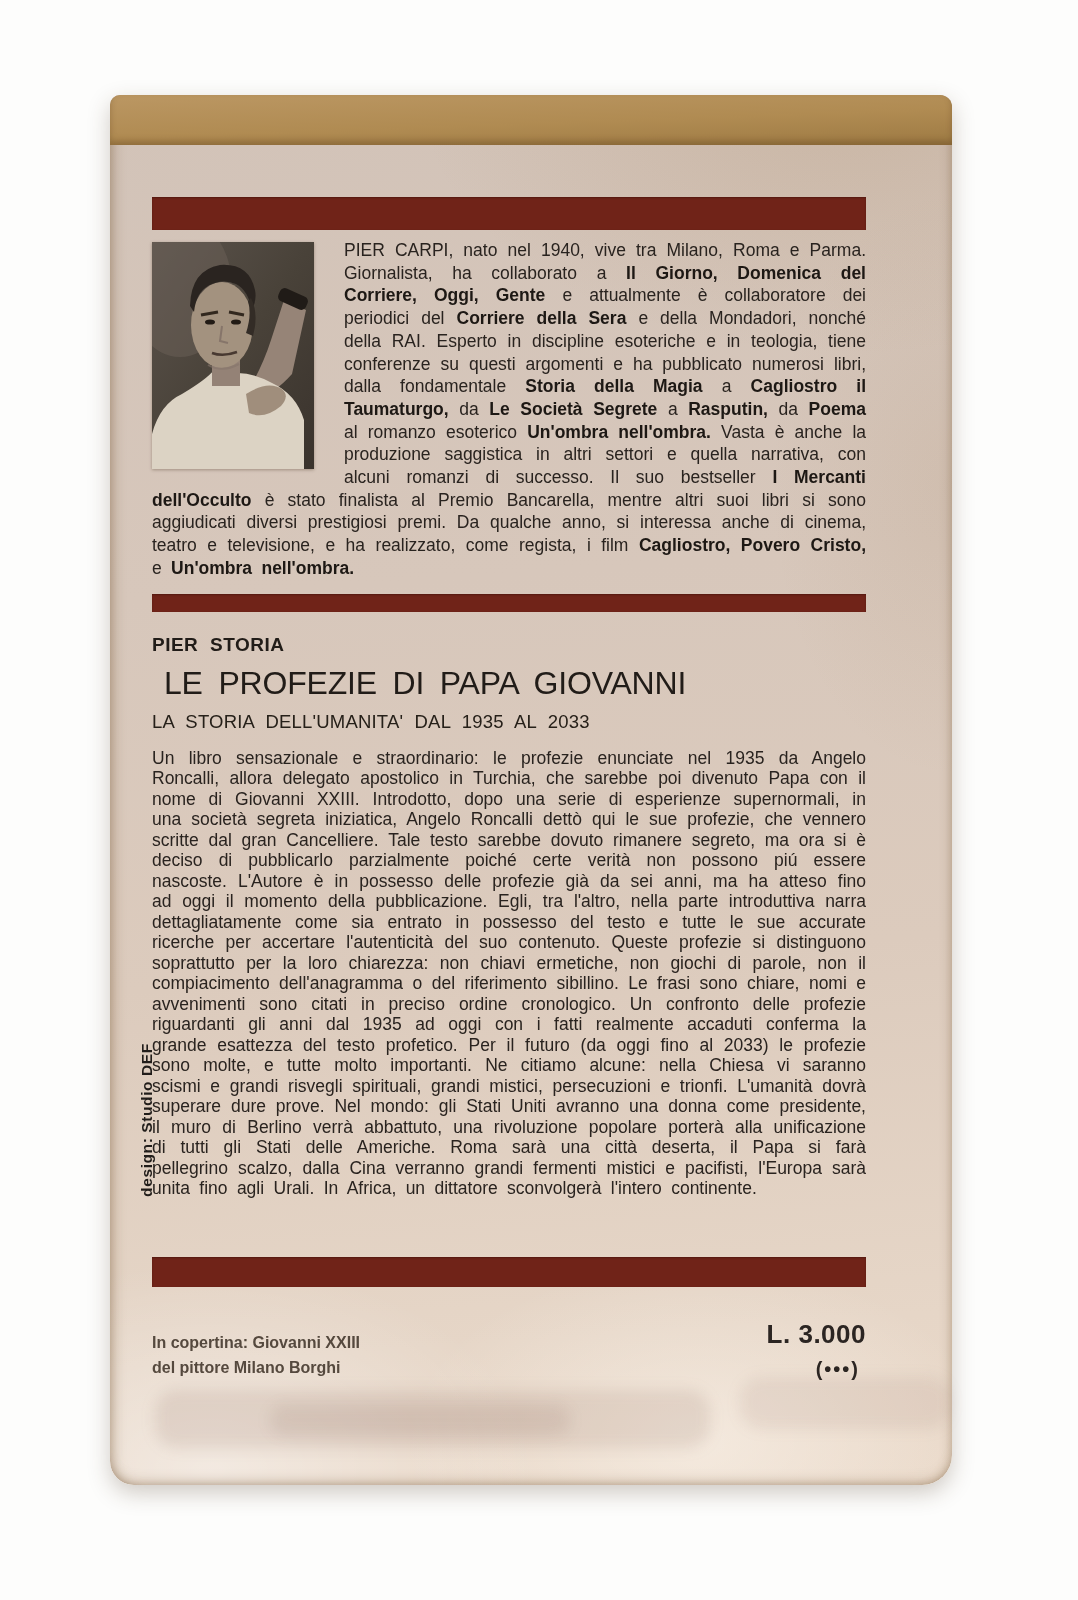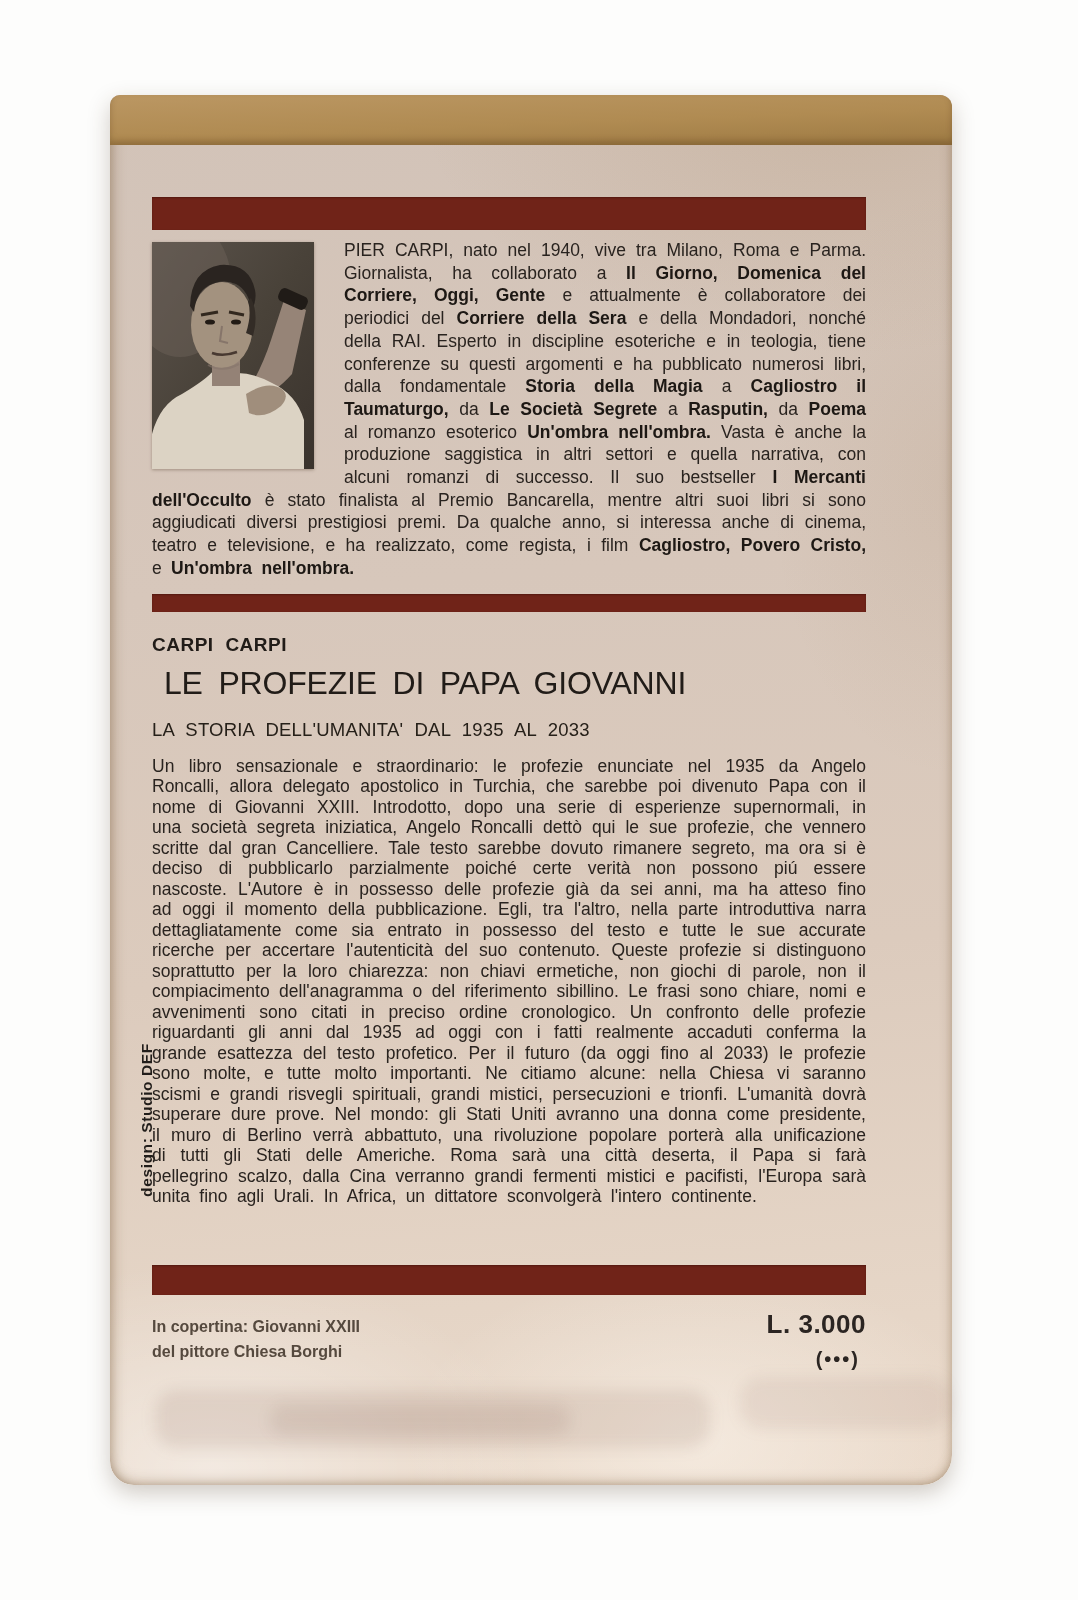"CARPI CARPI" div.author { text: CARPI CARPI -> PIER STORIA }
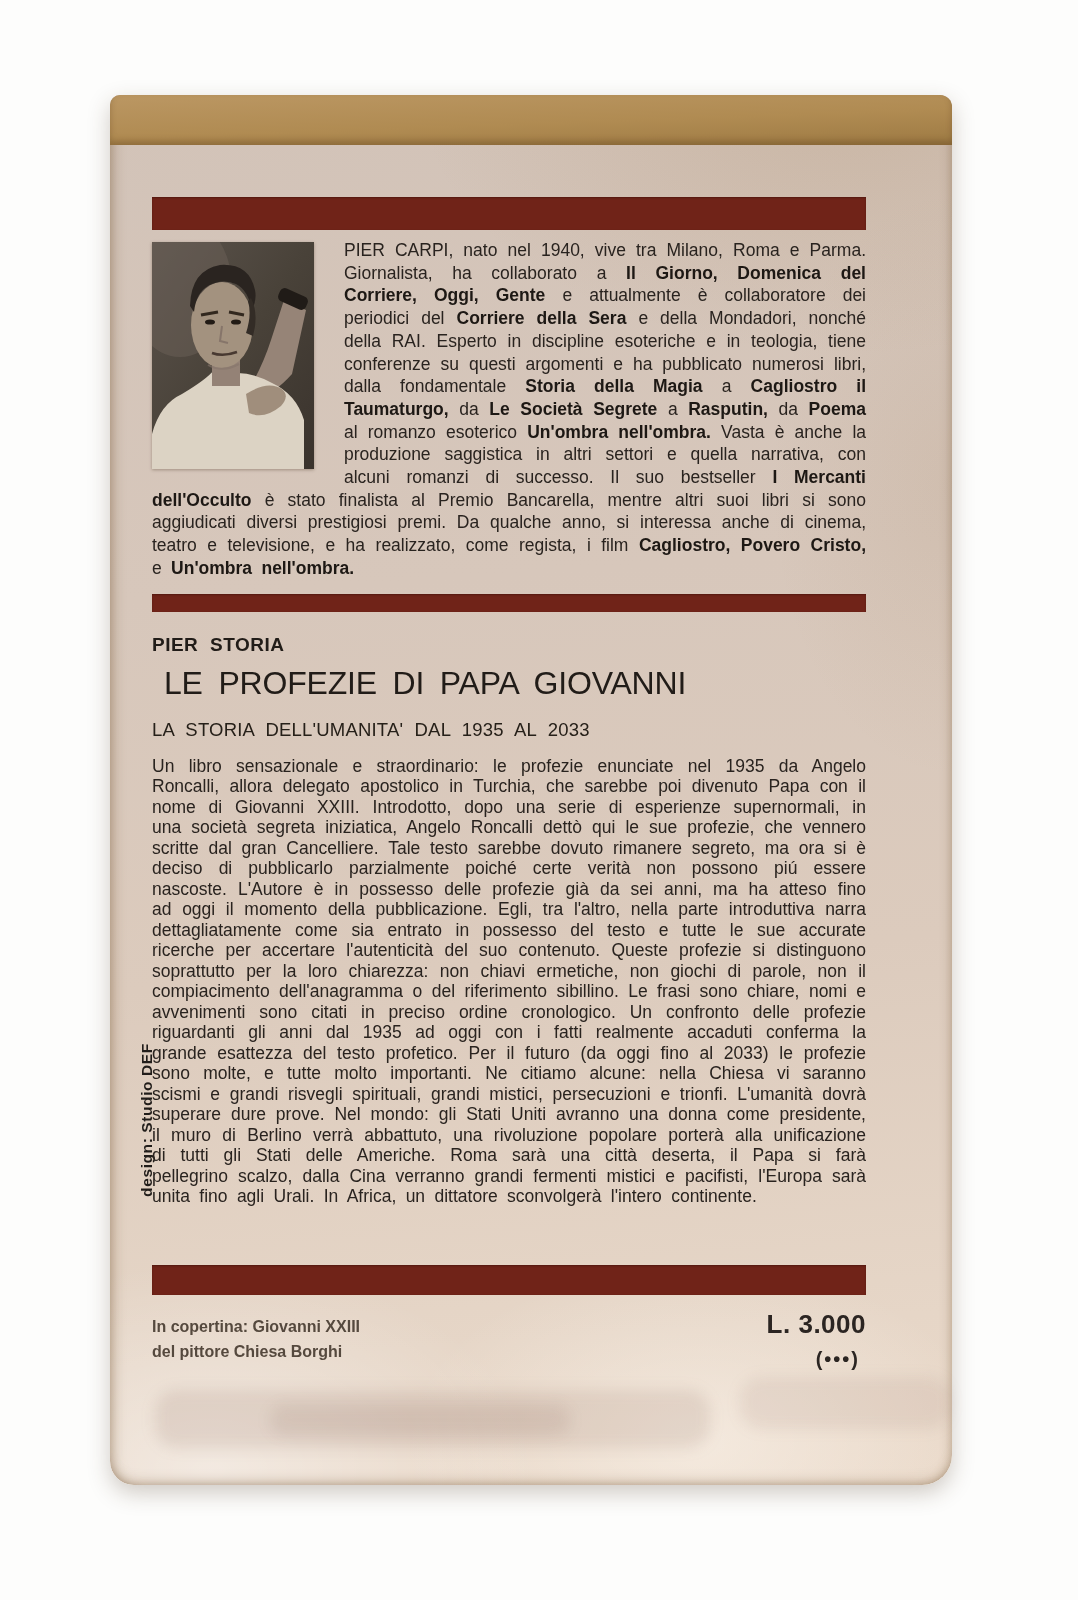"LA STORIA DELL'UMANITA' DAL 1935" .subtitle { margin-top: 18px -> 10px }
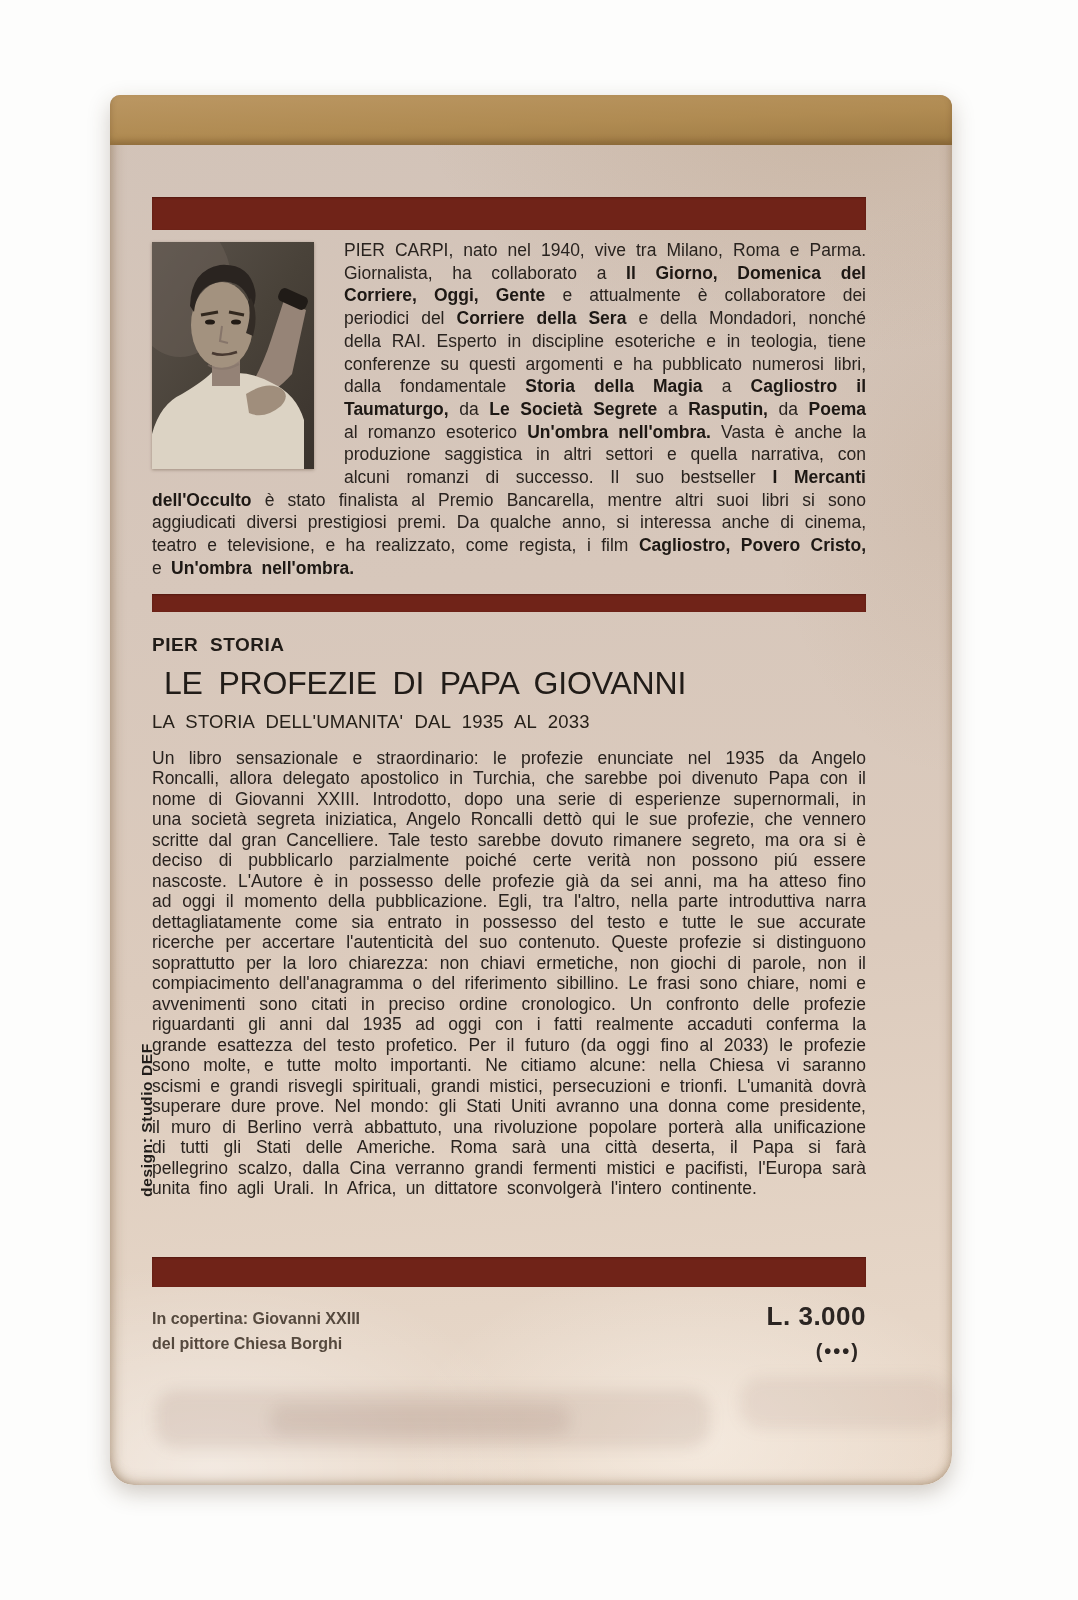"In copertina: Giovanni XXIII" .footer { align-items: center -> flex-end; margin-top: 14px -> 32px }
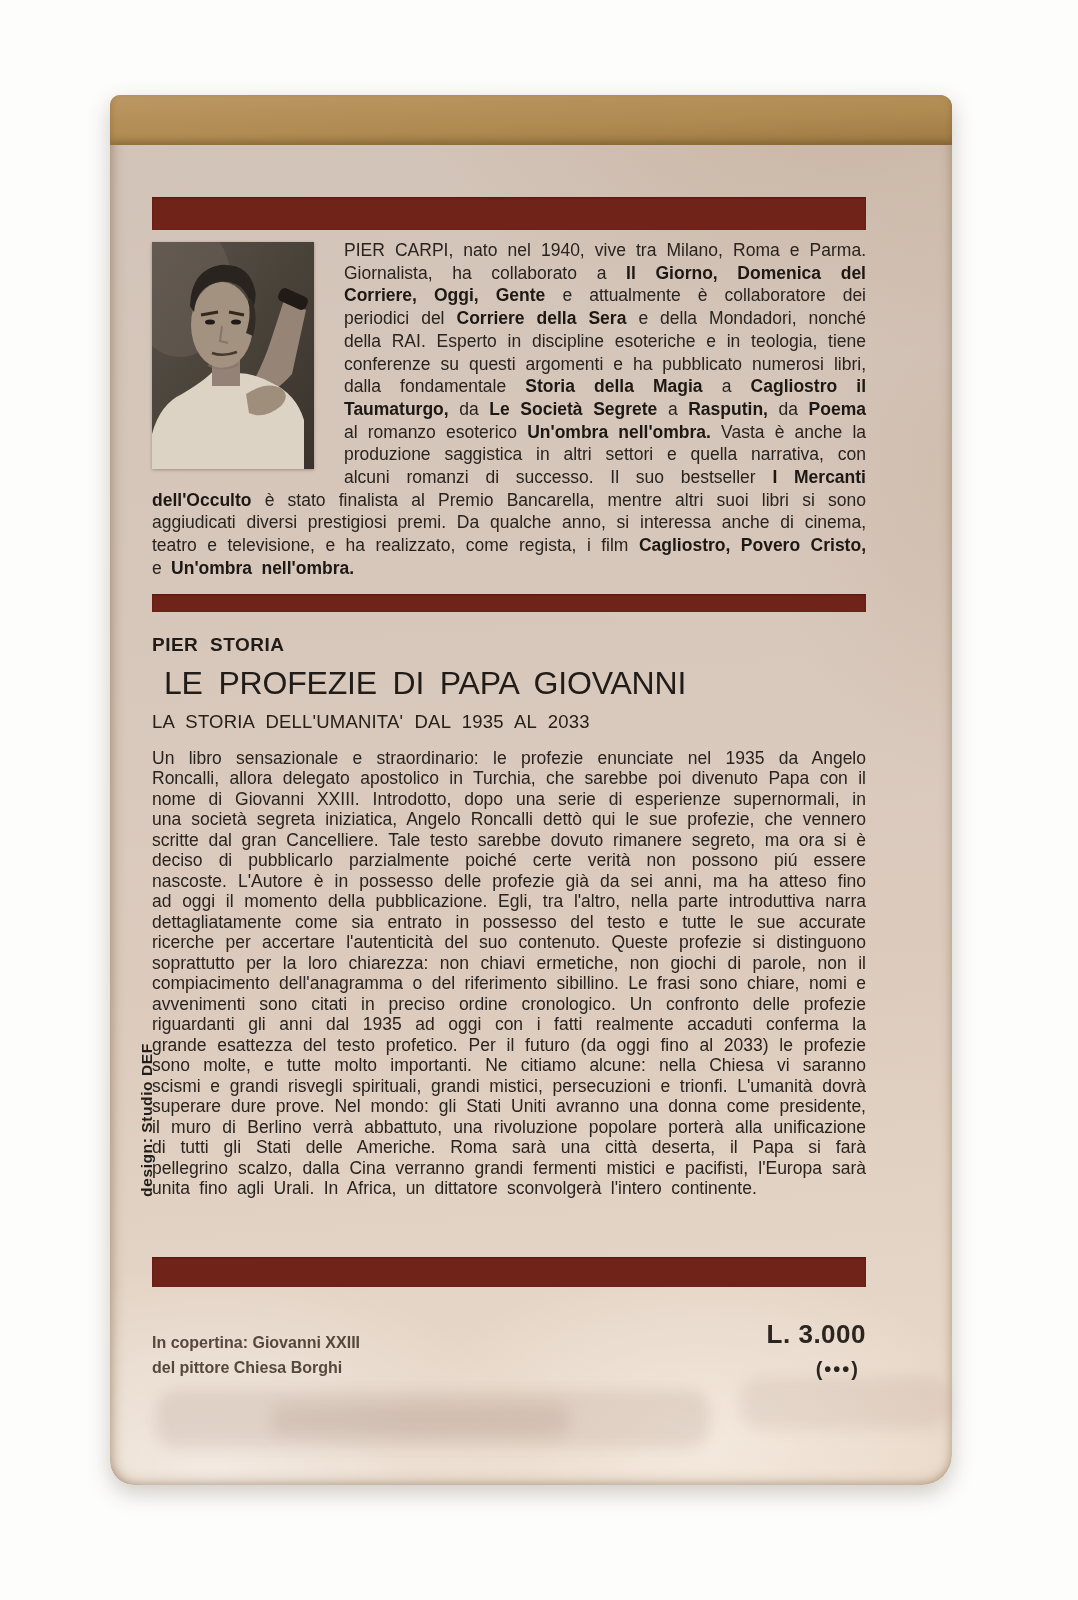"del pittore Chiesa Borghi" div { text: Chiesa -> Milano }
